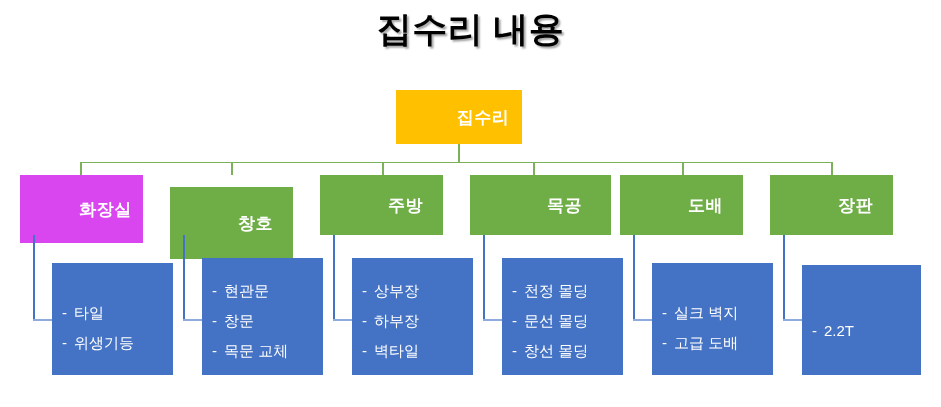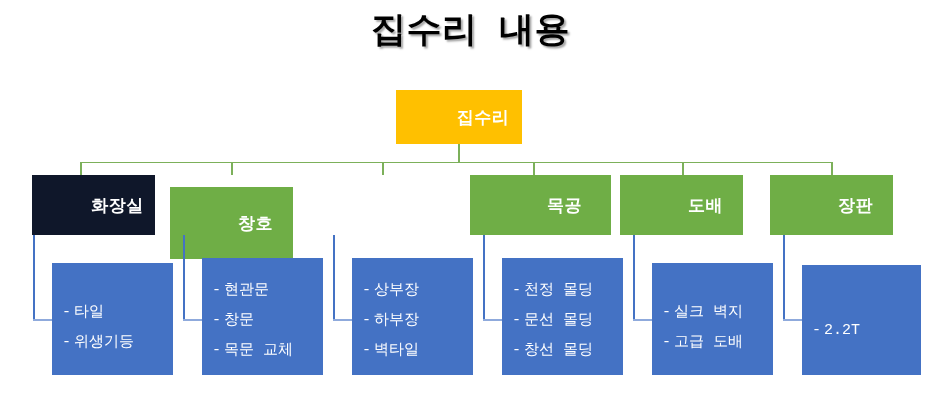"집수리 내용" #canvas { font-family: Liberation Mono, monospace -> none }
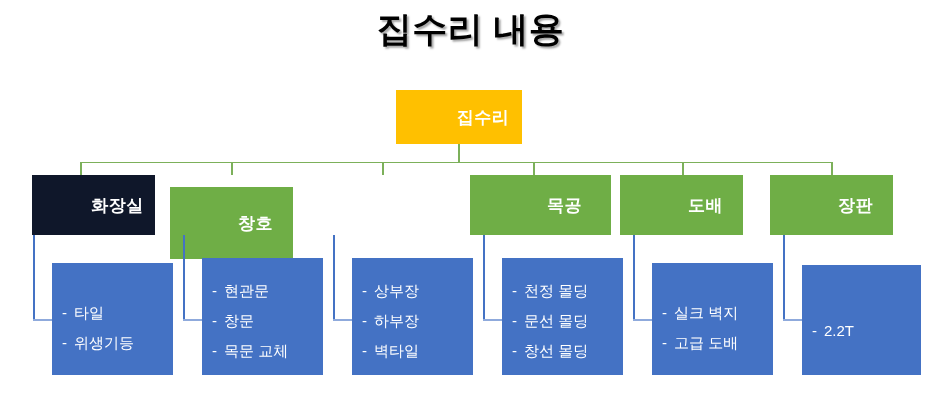"화장실" div.node { background: #0f172a -> #d946ef; height: 60px -> 68px; left: 32px -> 20px }
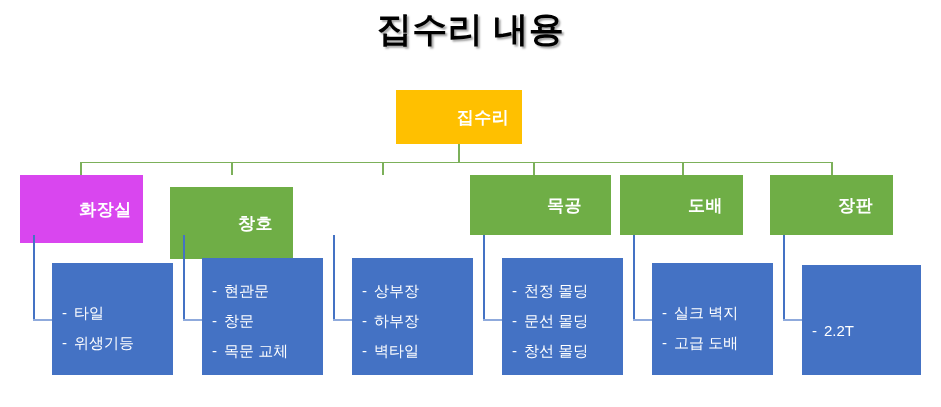"주방" div.node { html: none -> <div> <span>주방</span> </div> }
